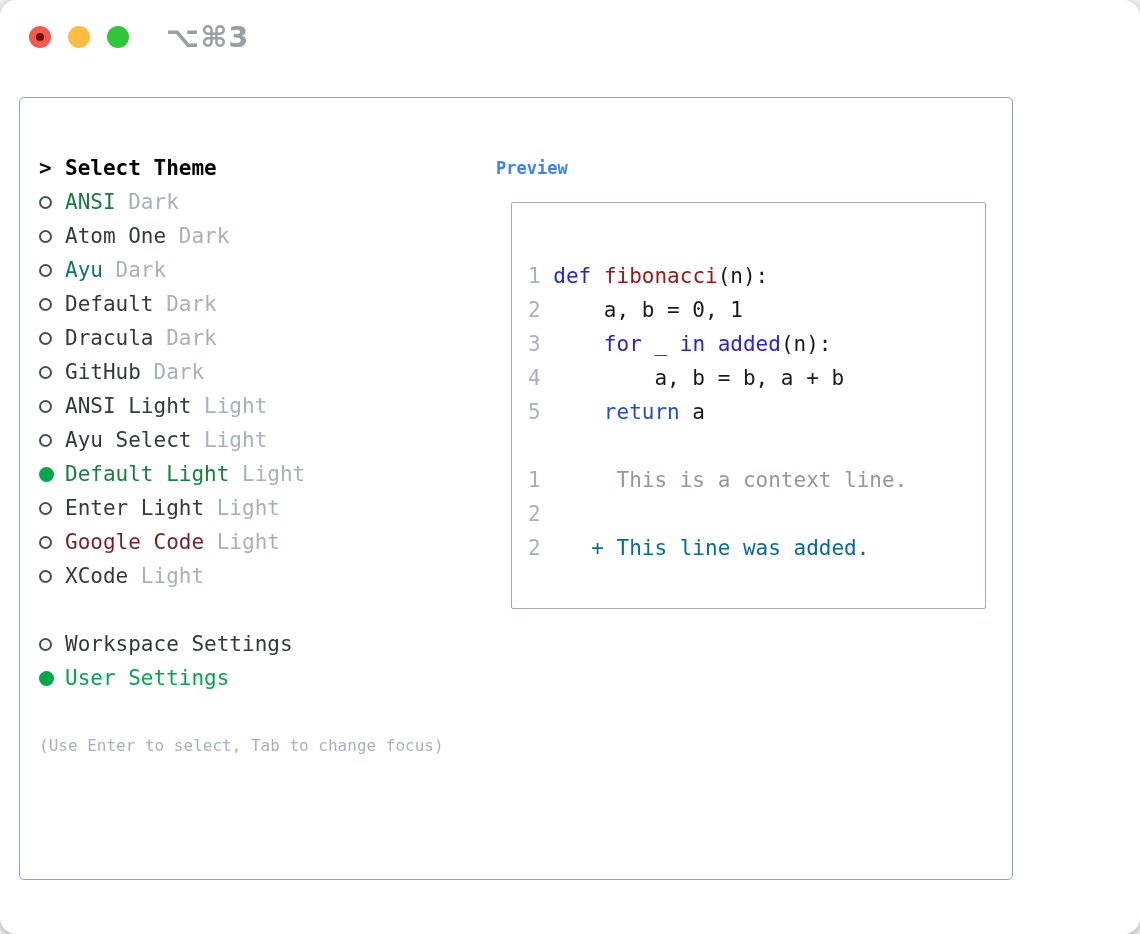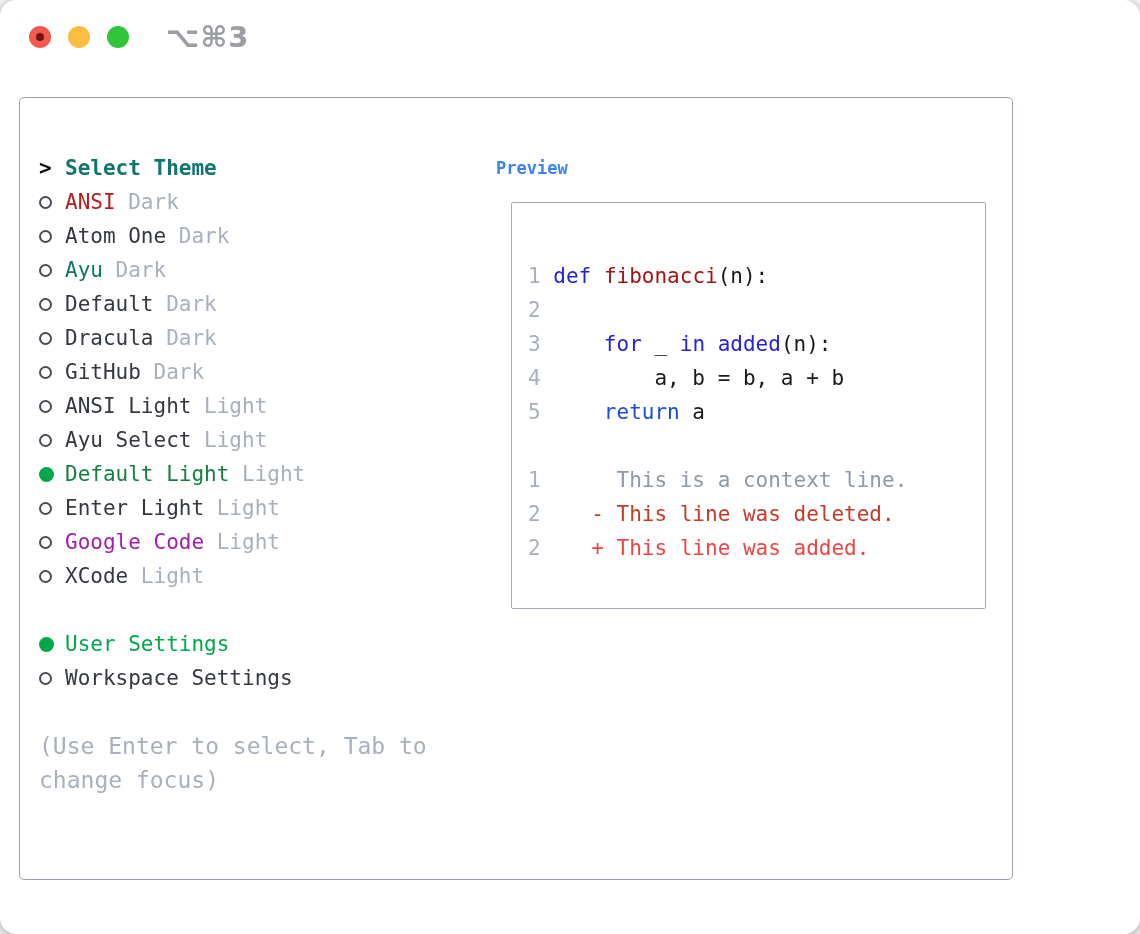"Select Theme" .list-title { color: #0f766e -> #000000 }
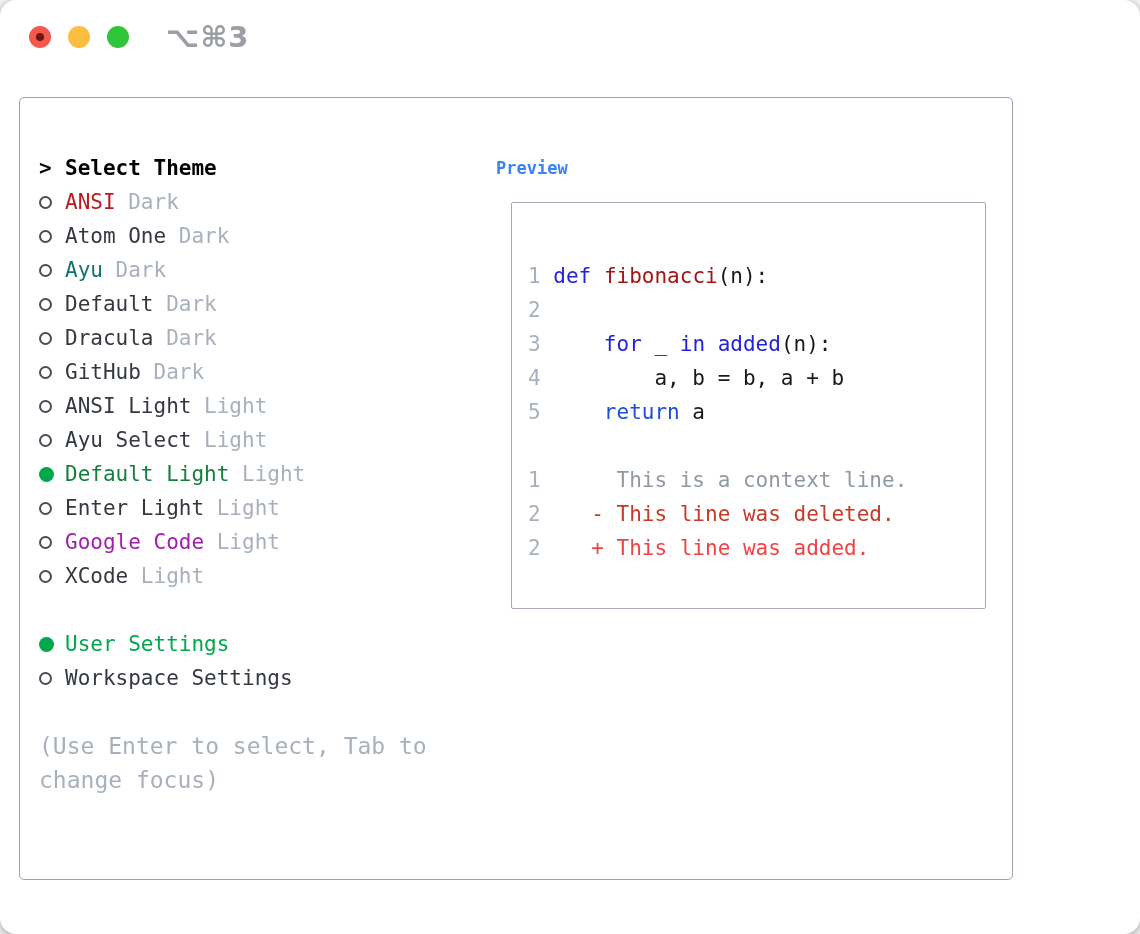"ANSI" span { color: #b91c1c -> #15803d }
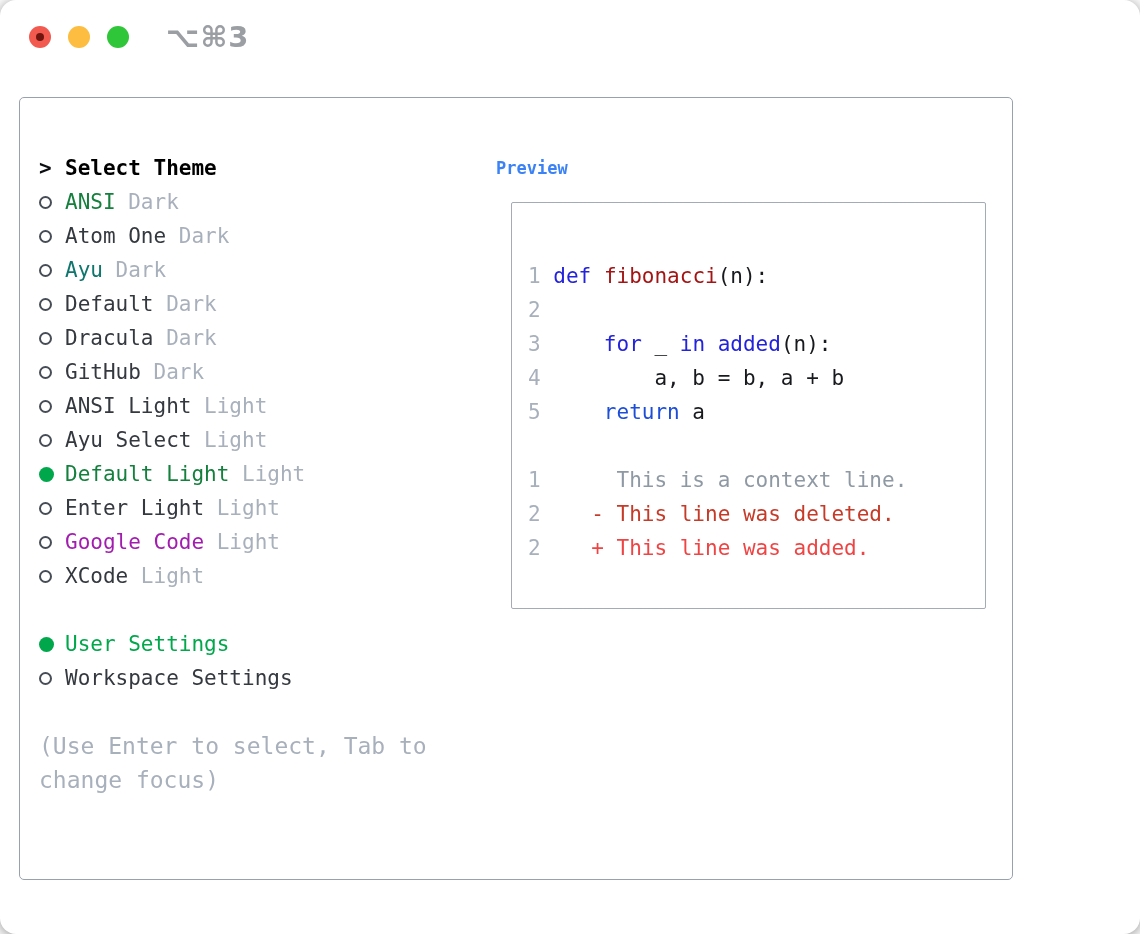"a, b = 0, 1" span.code { html: none -> <span><span> a, b = 0, 1</span></span> }
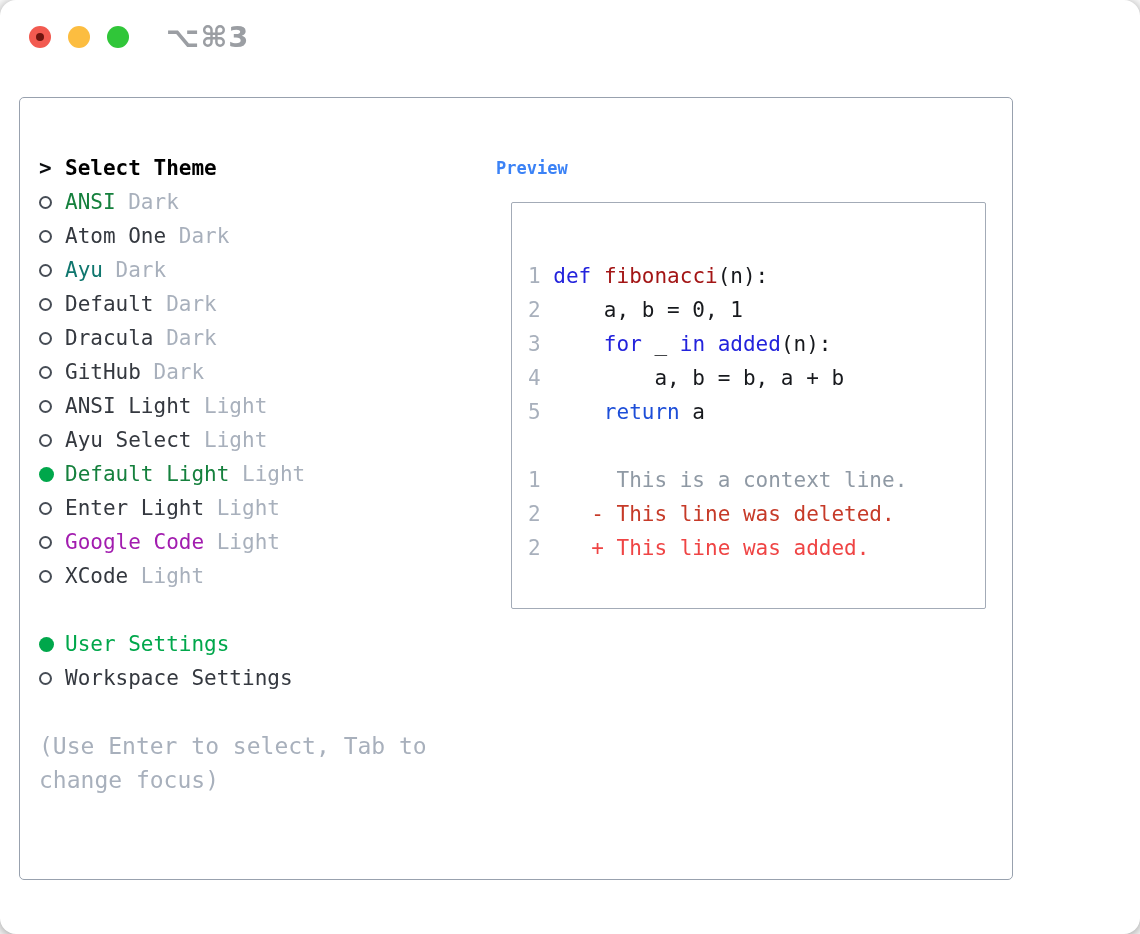"- This line was deleted." span.code { html: <span> - This line was deleted.</span> -> none }
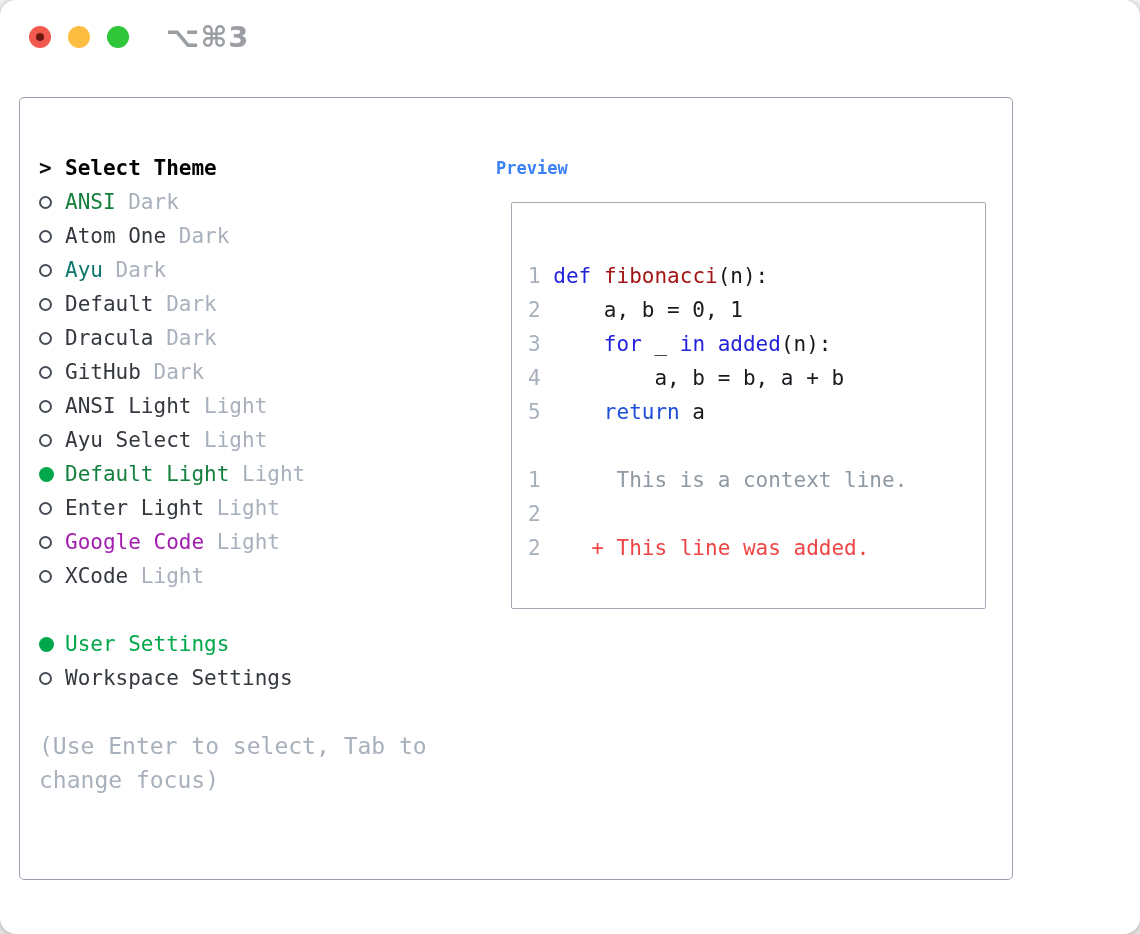"Google Code" span { color: #a21caf -> #7f1d1d }
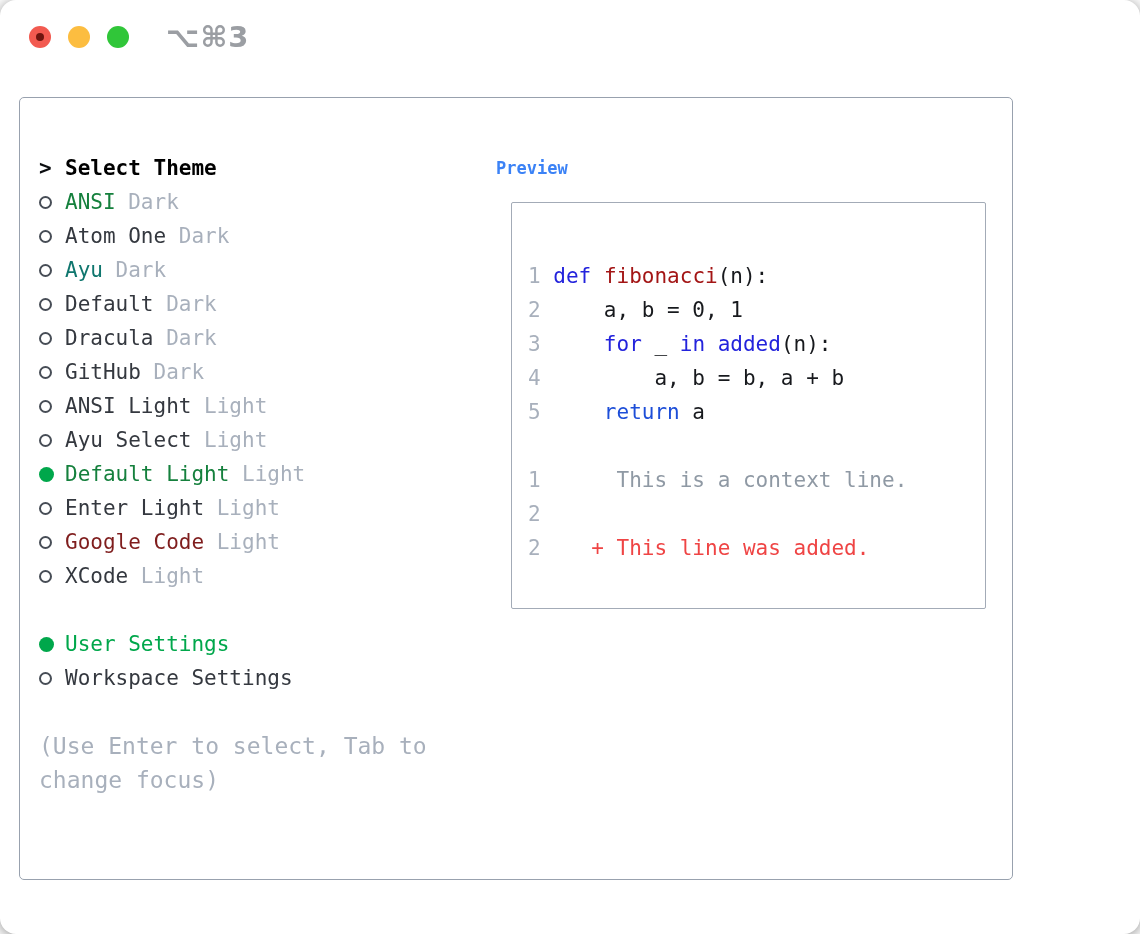"+ This line was added." span.code { color: #ef4444 -> #0369a1 }
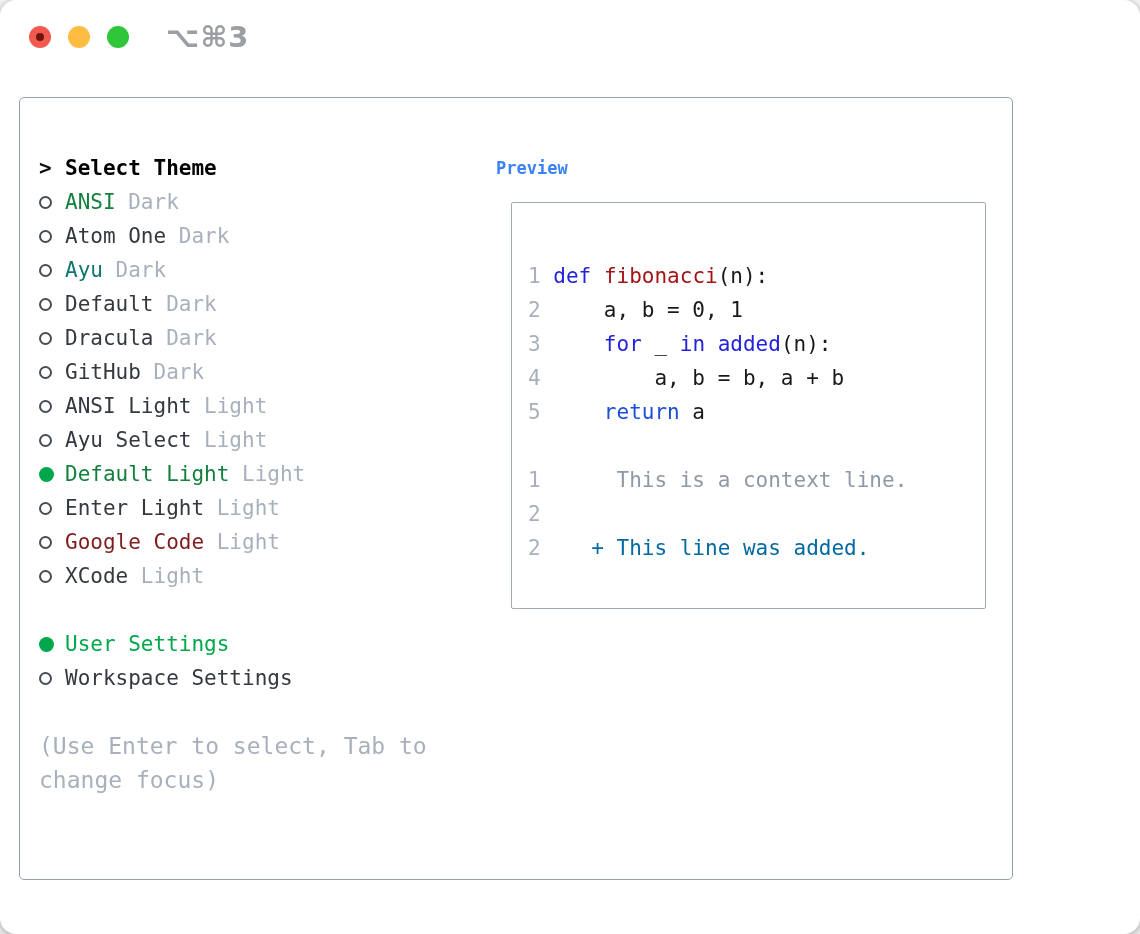"User Settings" div.row { order: before "Workspace Settings" -> after "Workspace Settings" }
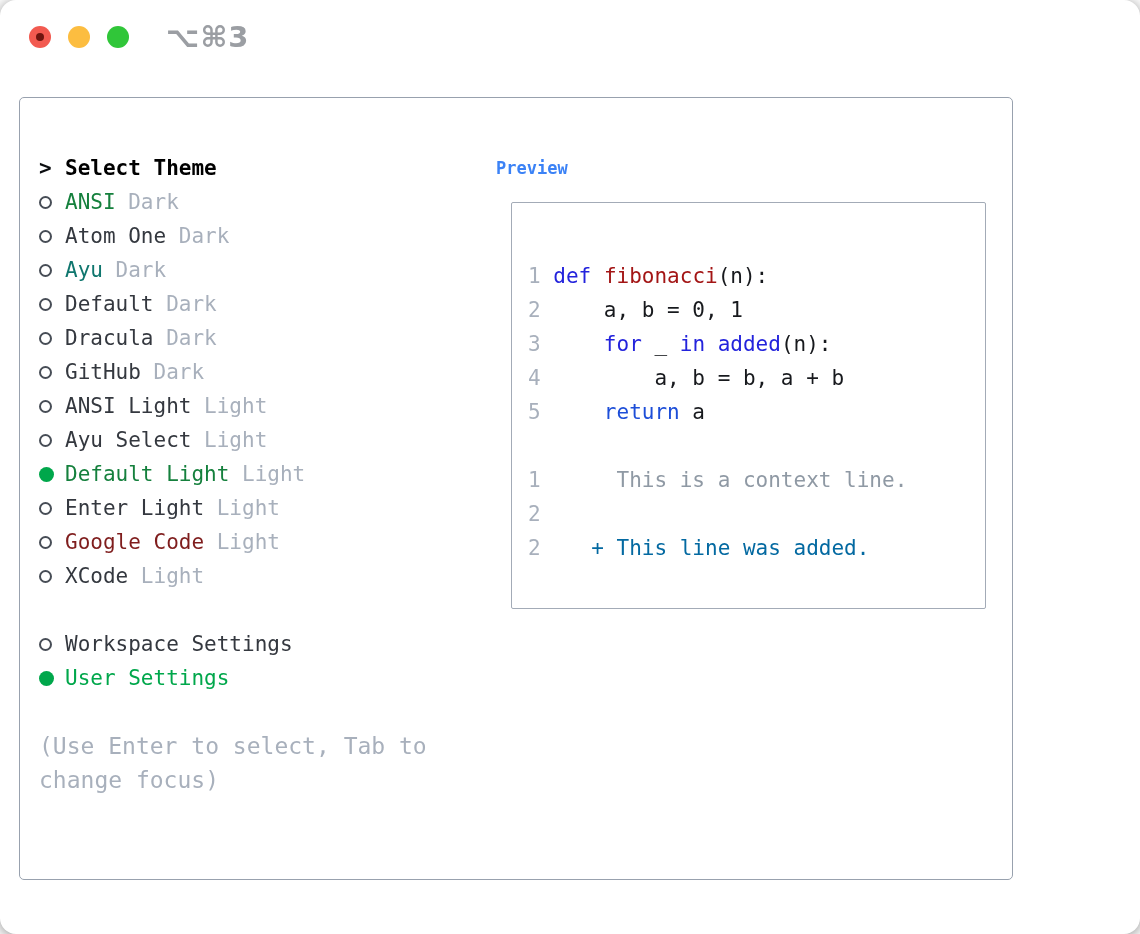"(Use Enter to select, Tab" .hint { font-size: 23px -> 16px }
